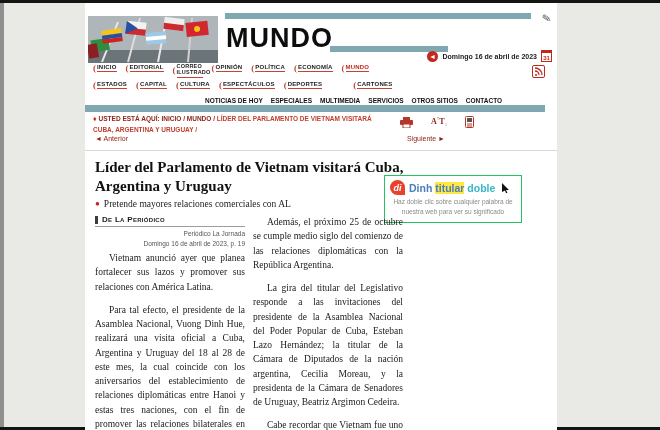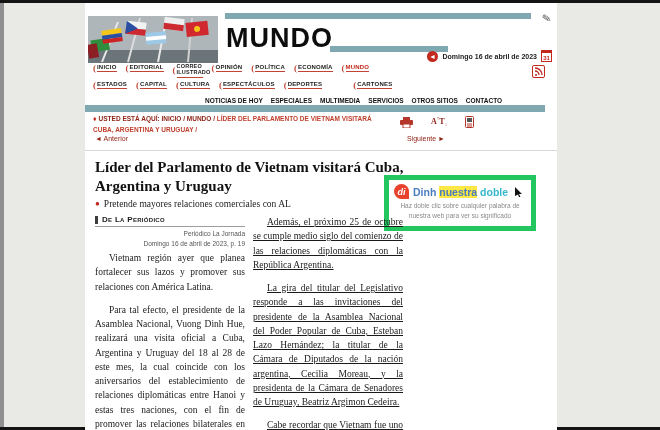"di" .widget { border: 5px solid #22c55e -> 1px solid #22c55e; width: 152px -> 138px }
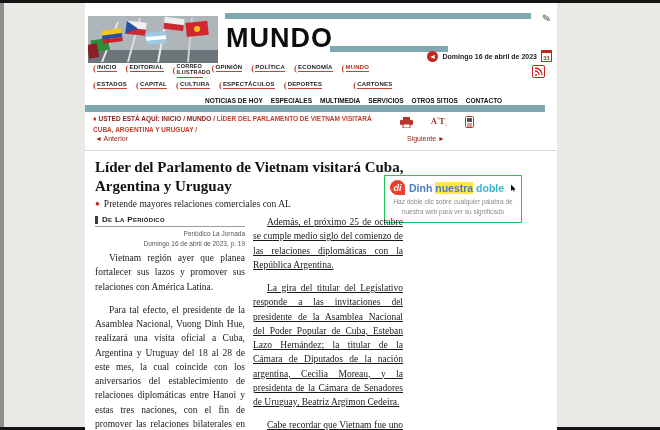"nuestra" span.hl { text: nuestra -> titular }
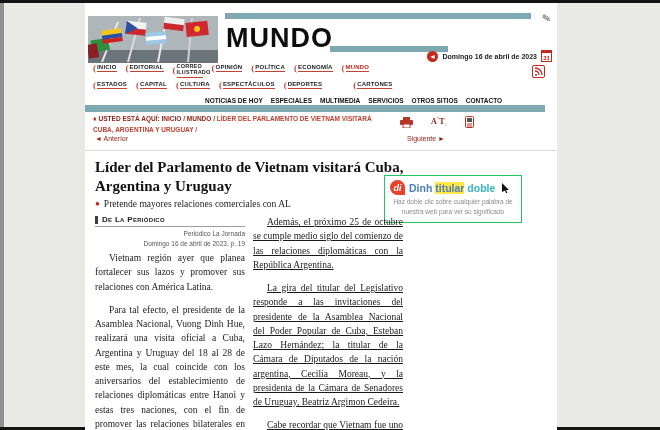"Además, el próximo 25 de" .col-right { text-decoration: underline -> none }
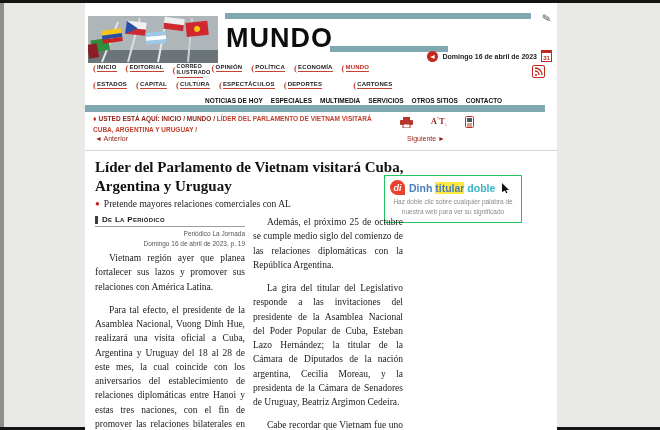"Vietnam región ayer que planea" p { text: región -> anunció }
